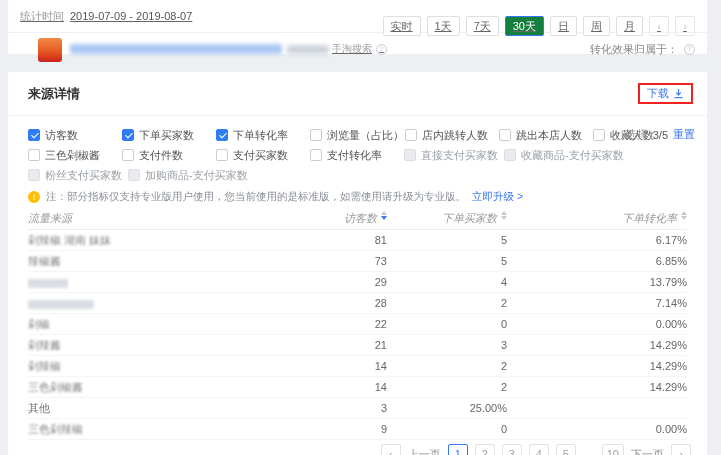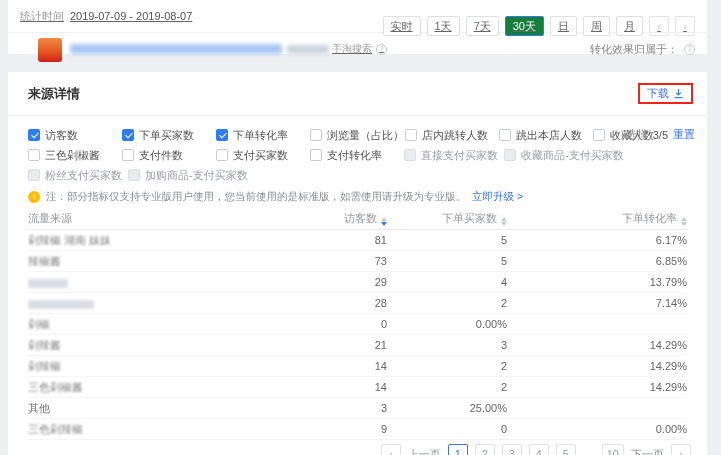"流量来源" .th { align-items: flex-end -> flex-start; font-style: none -> italic }
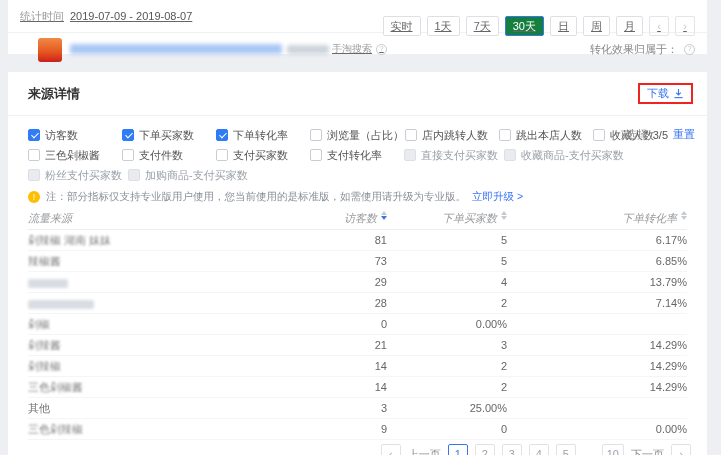"22" div.td { html: none -> <div>22</div> }
